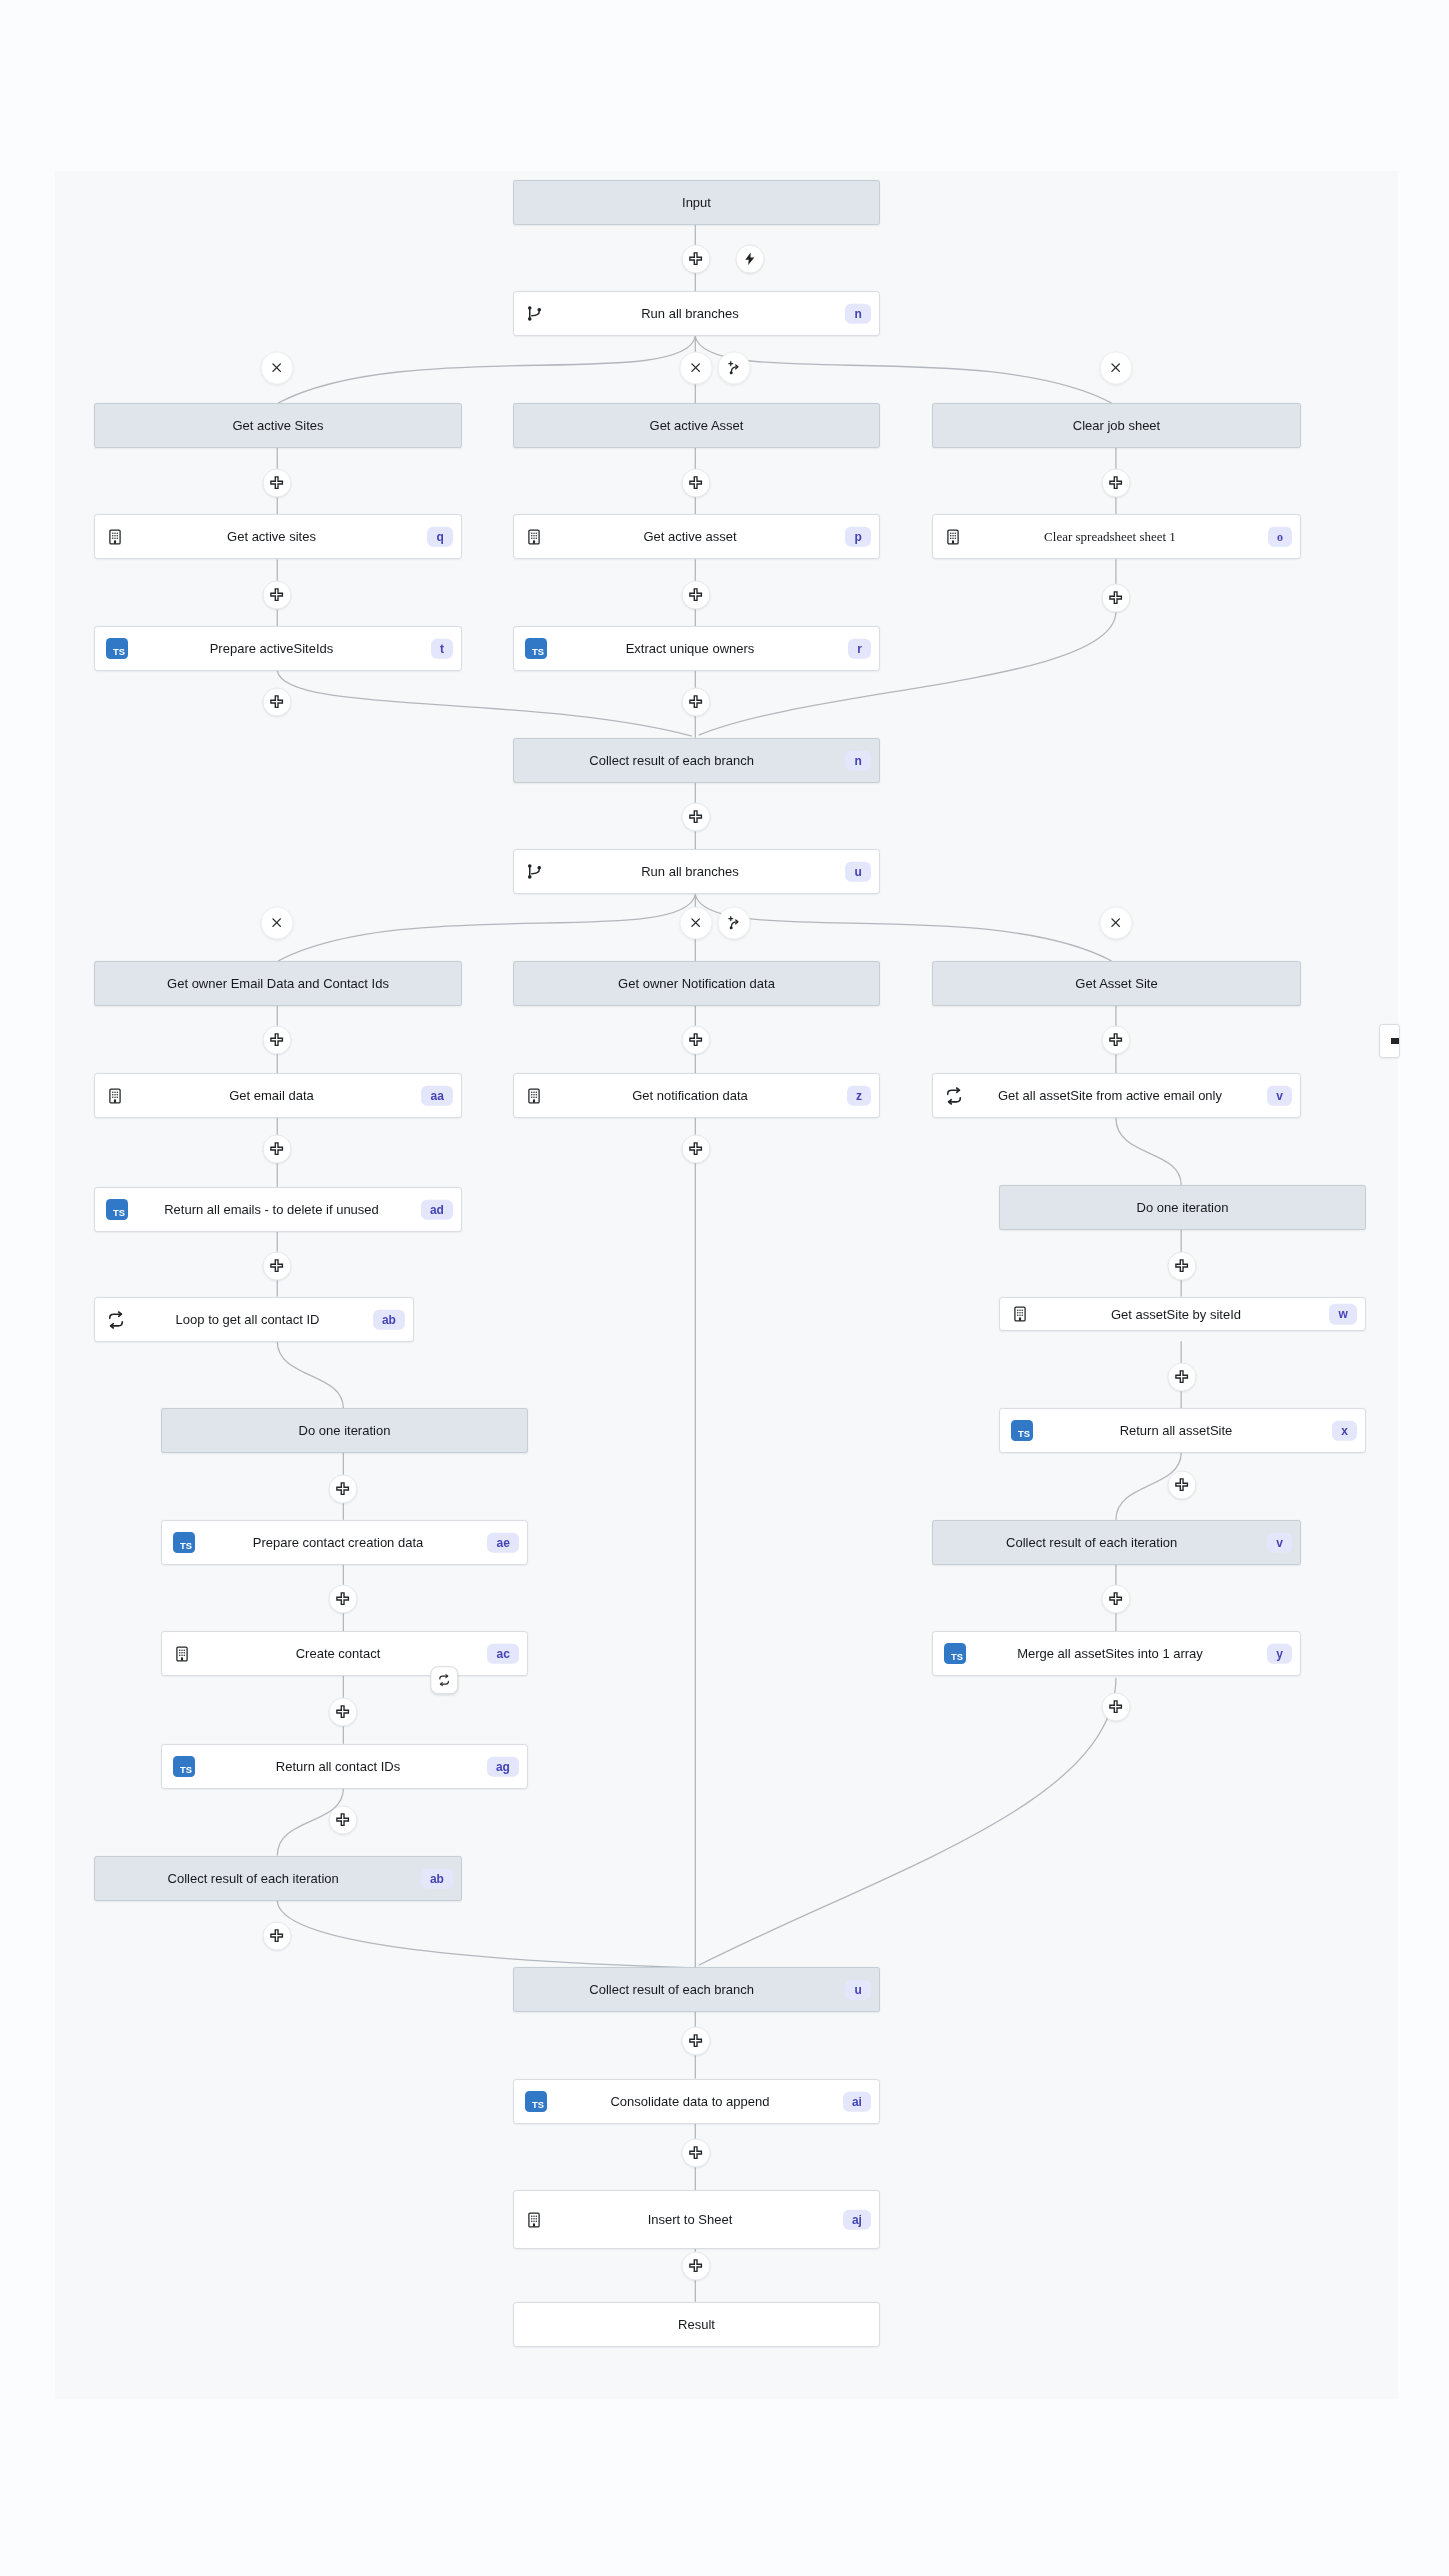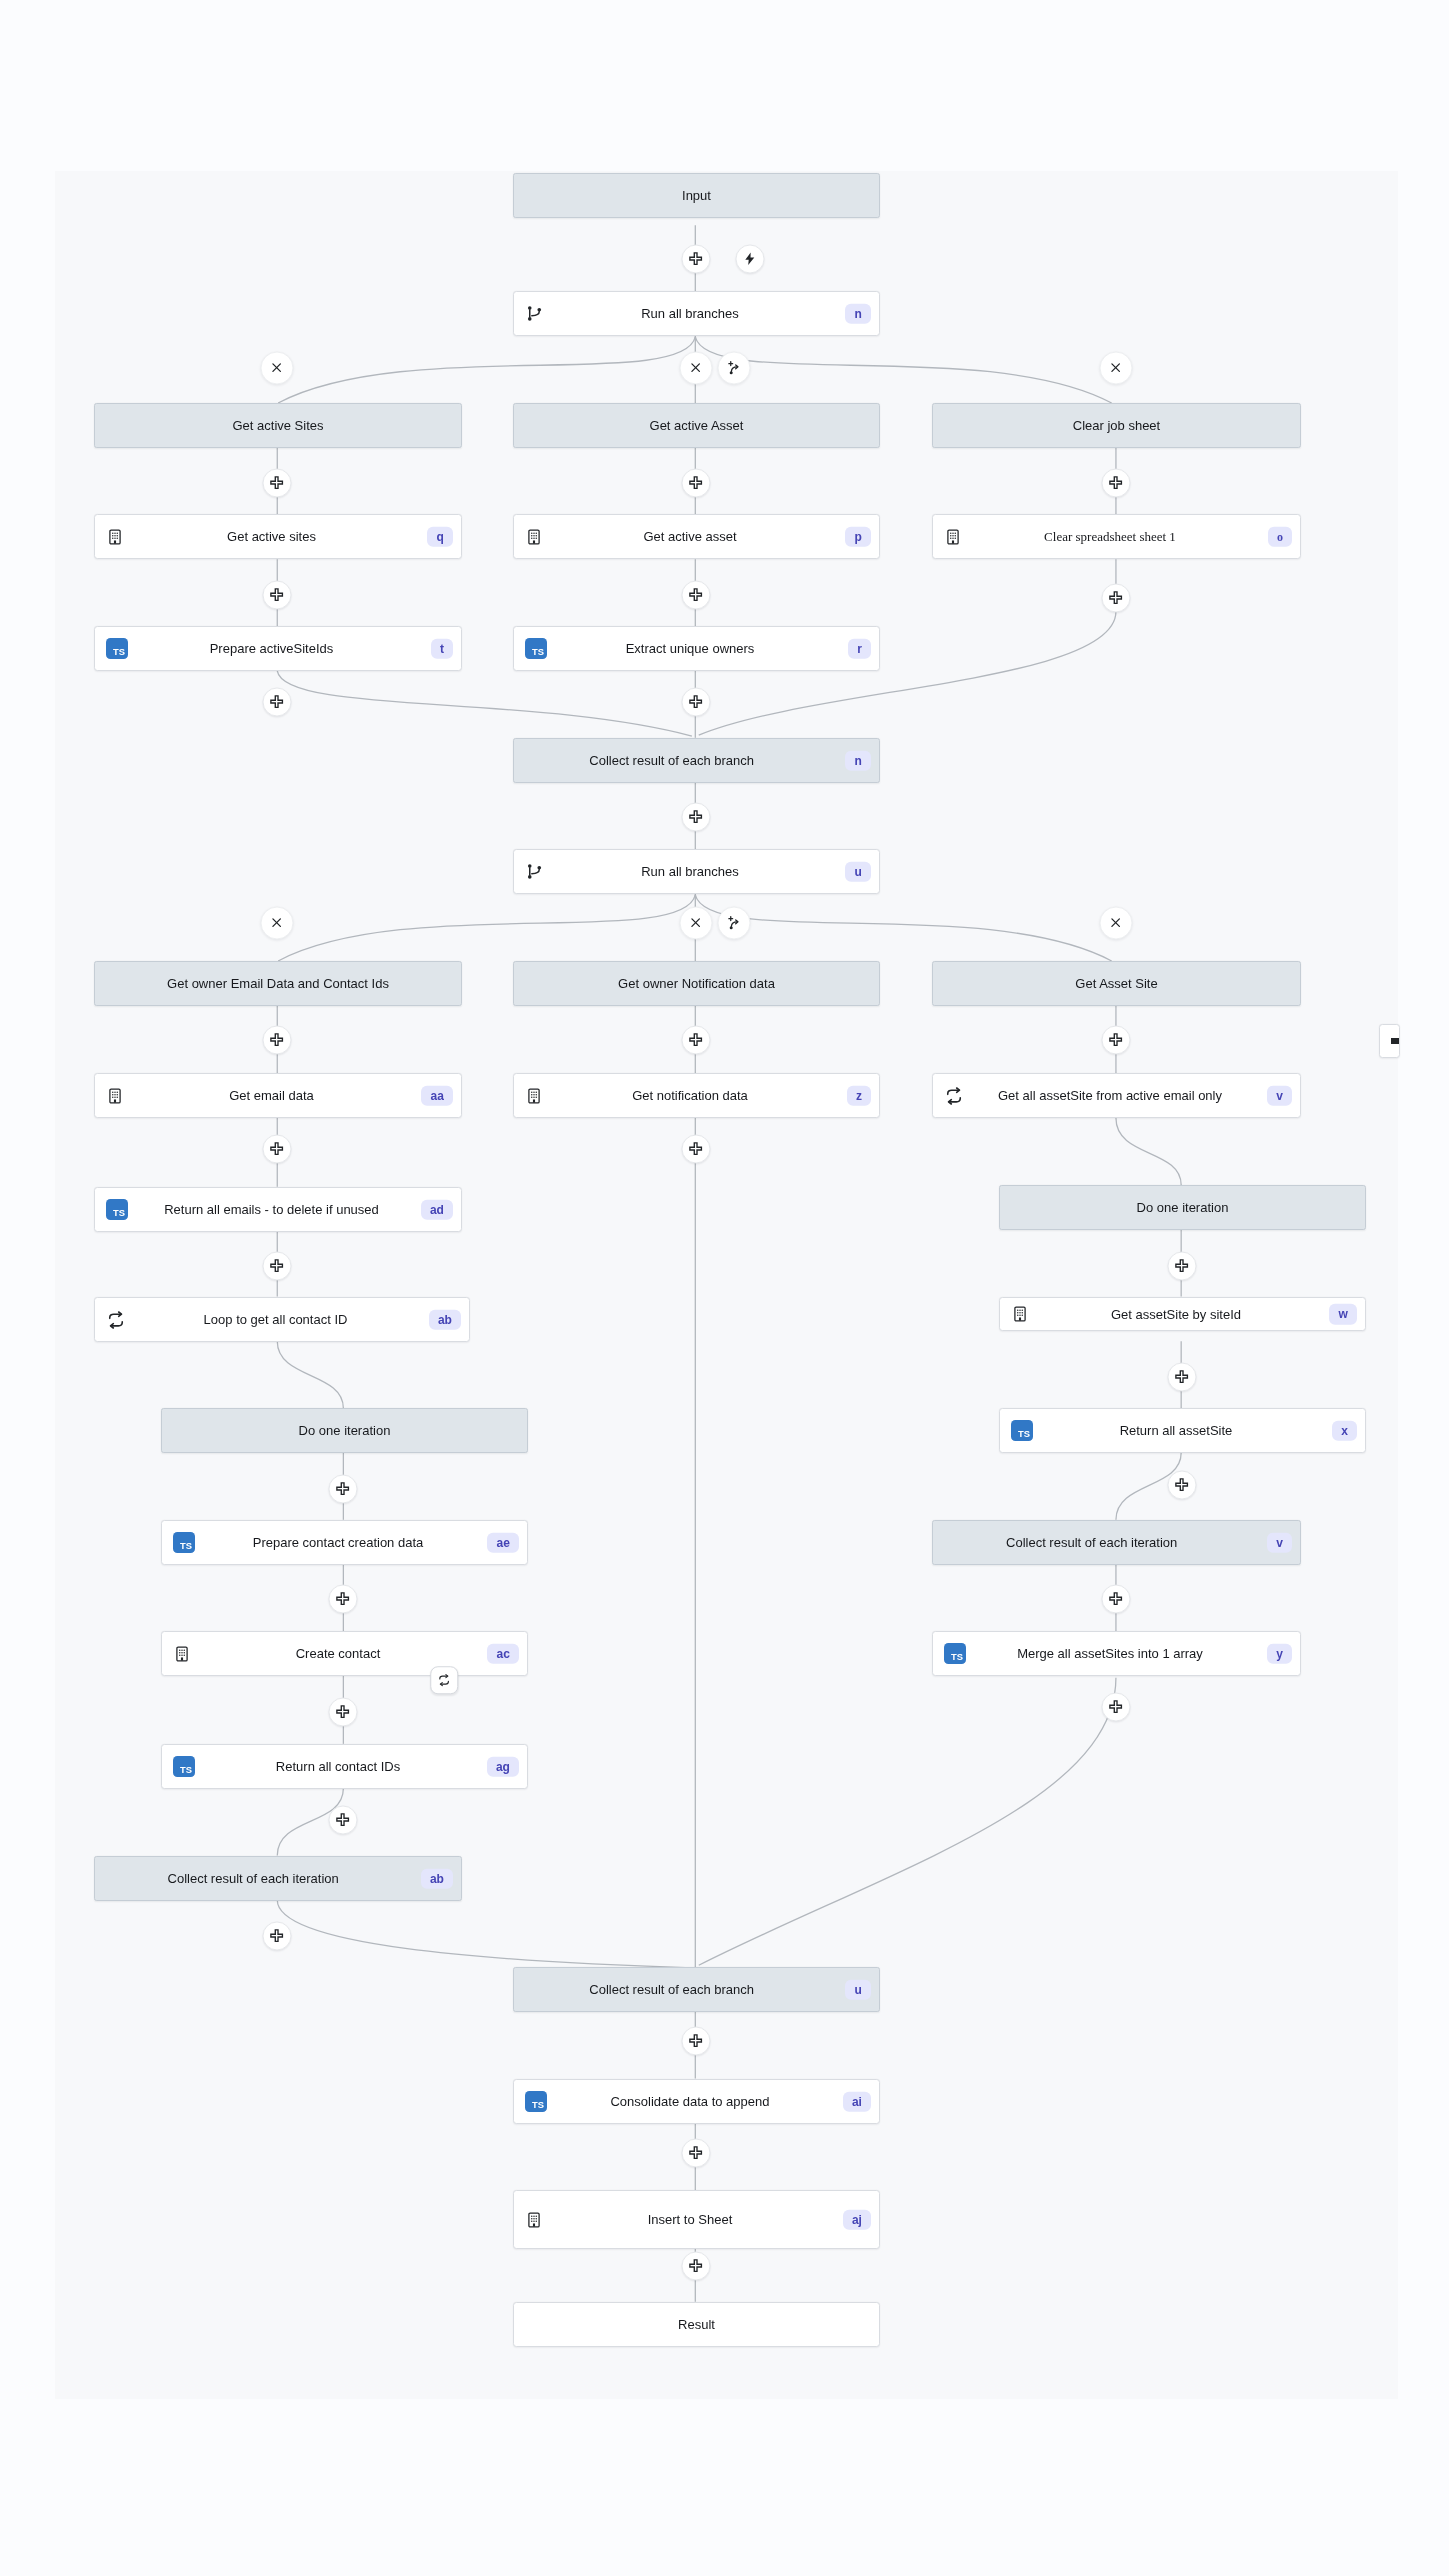"Input" div.node { top: 173px -> 180px }
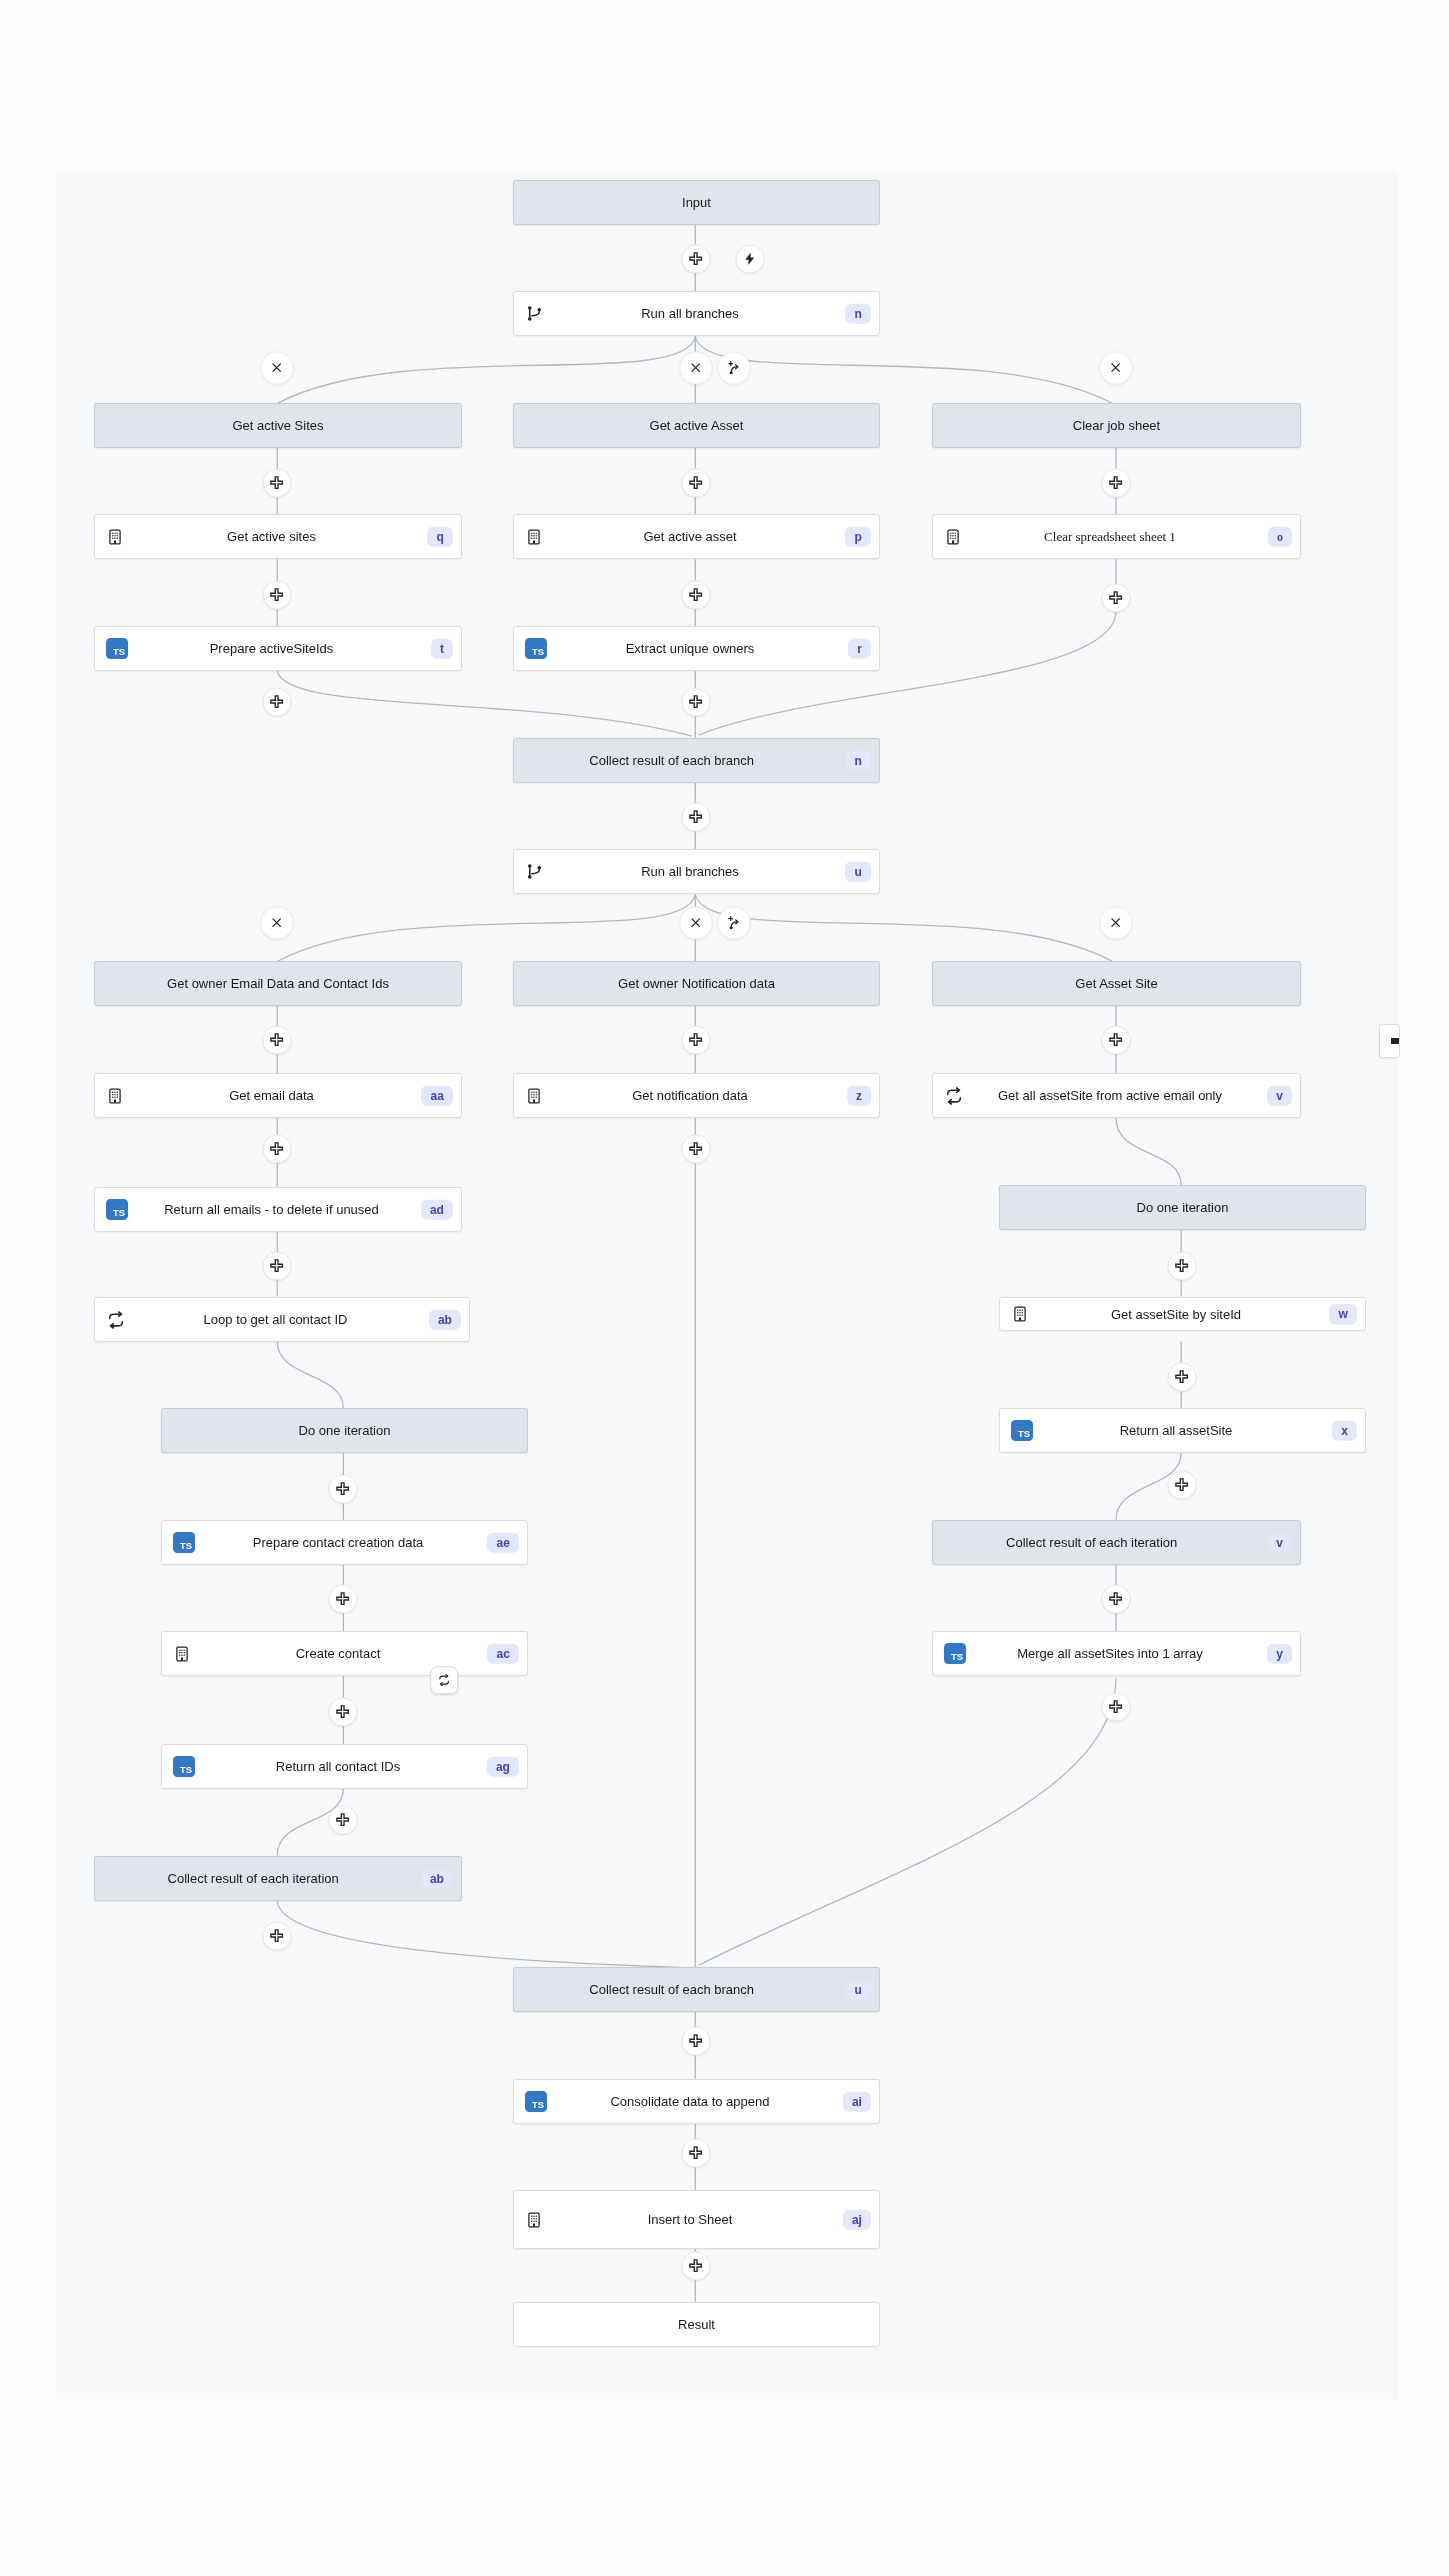"Loop to get all contact" div.node { width: 376px -> 320px }
